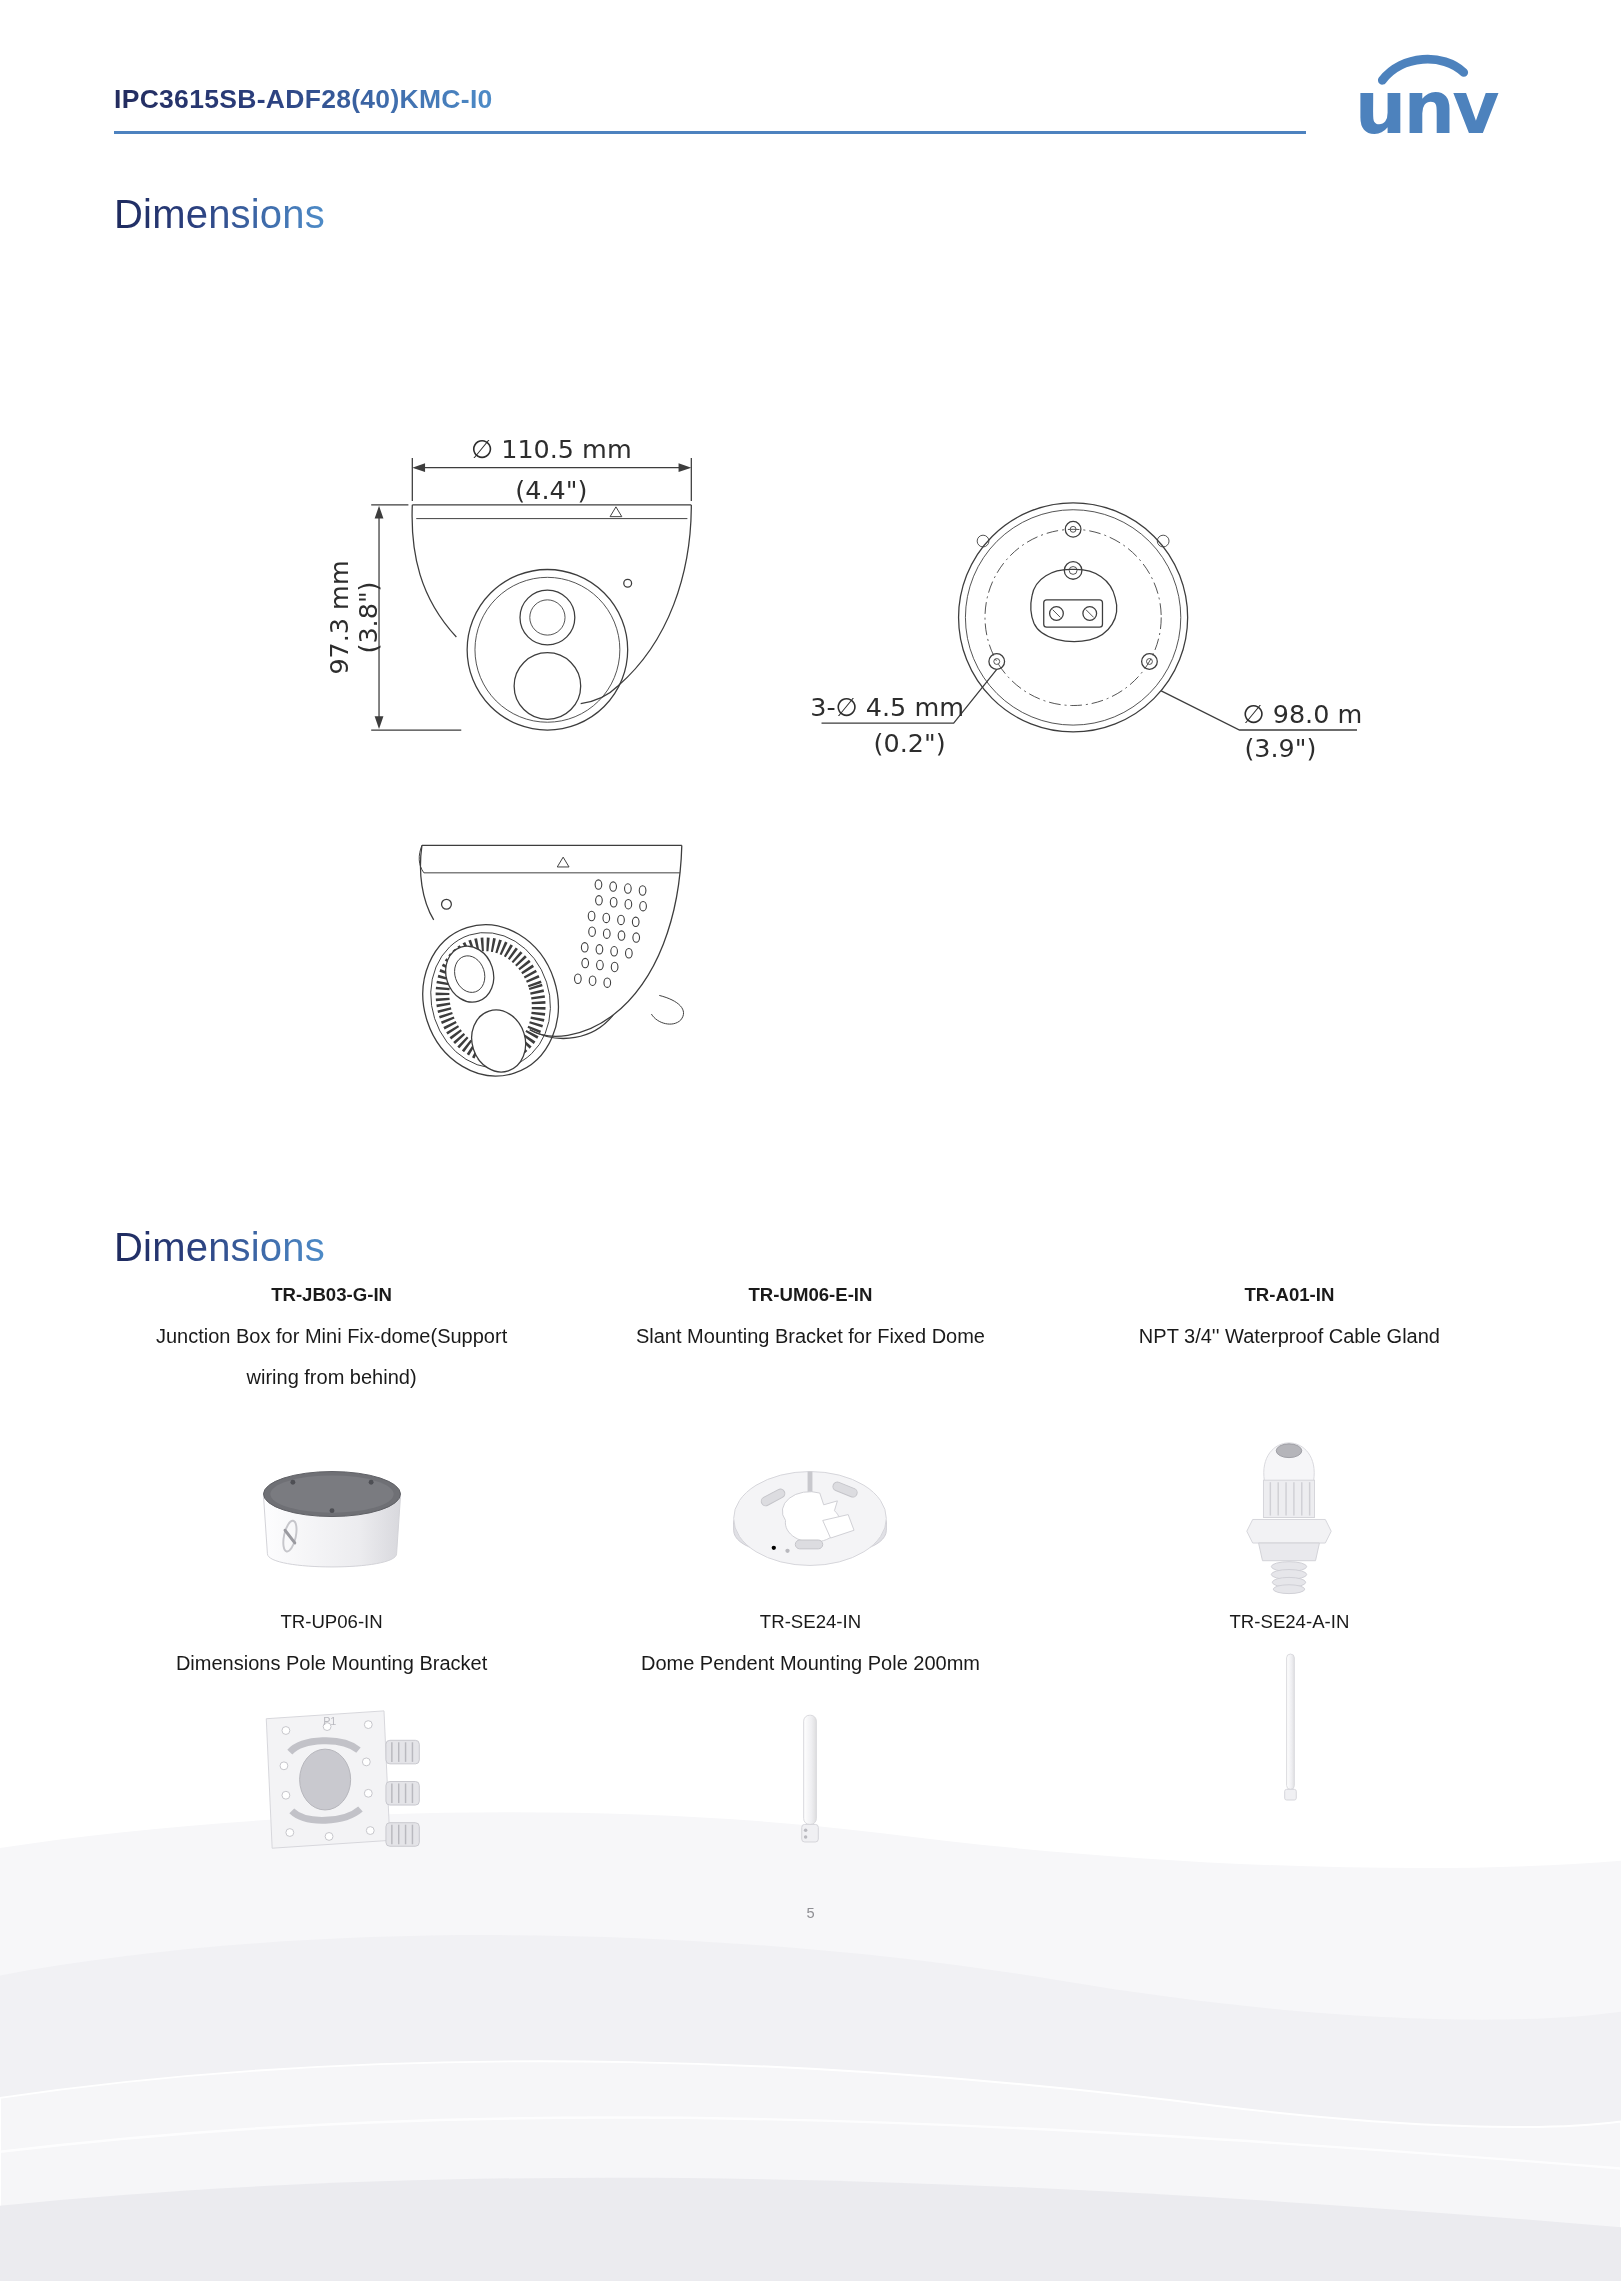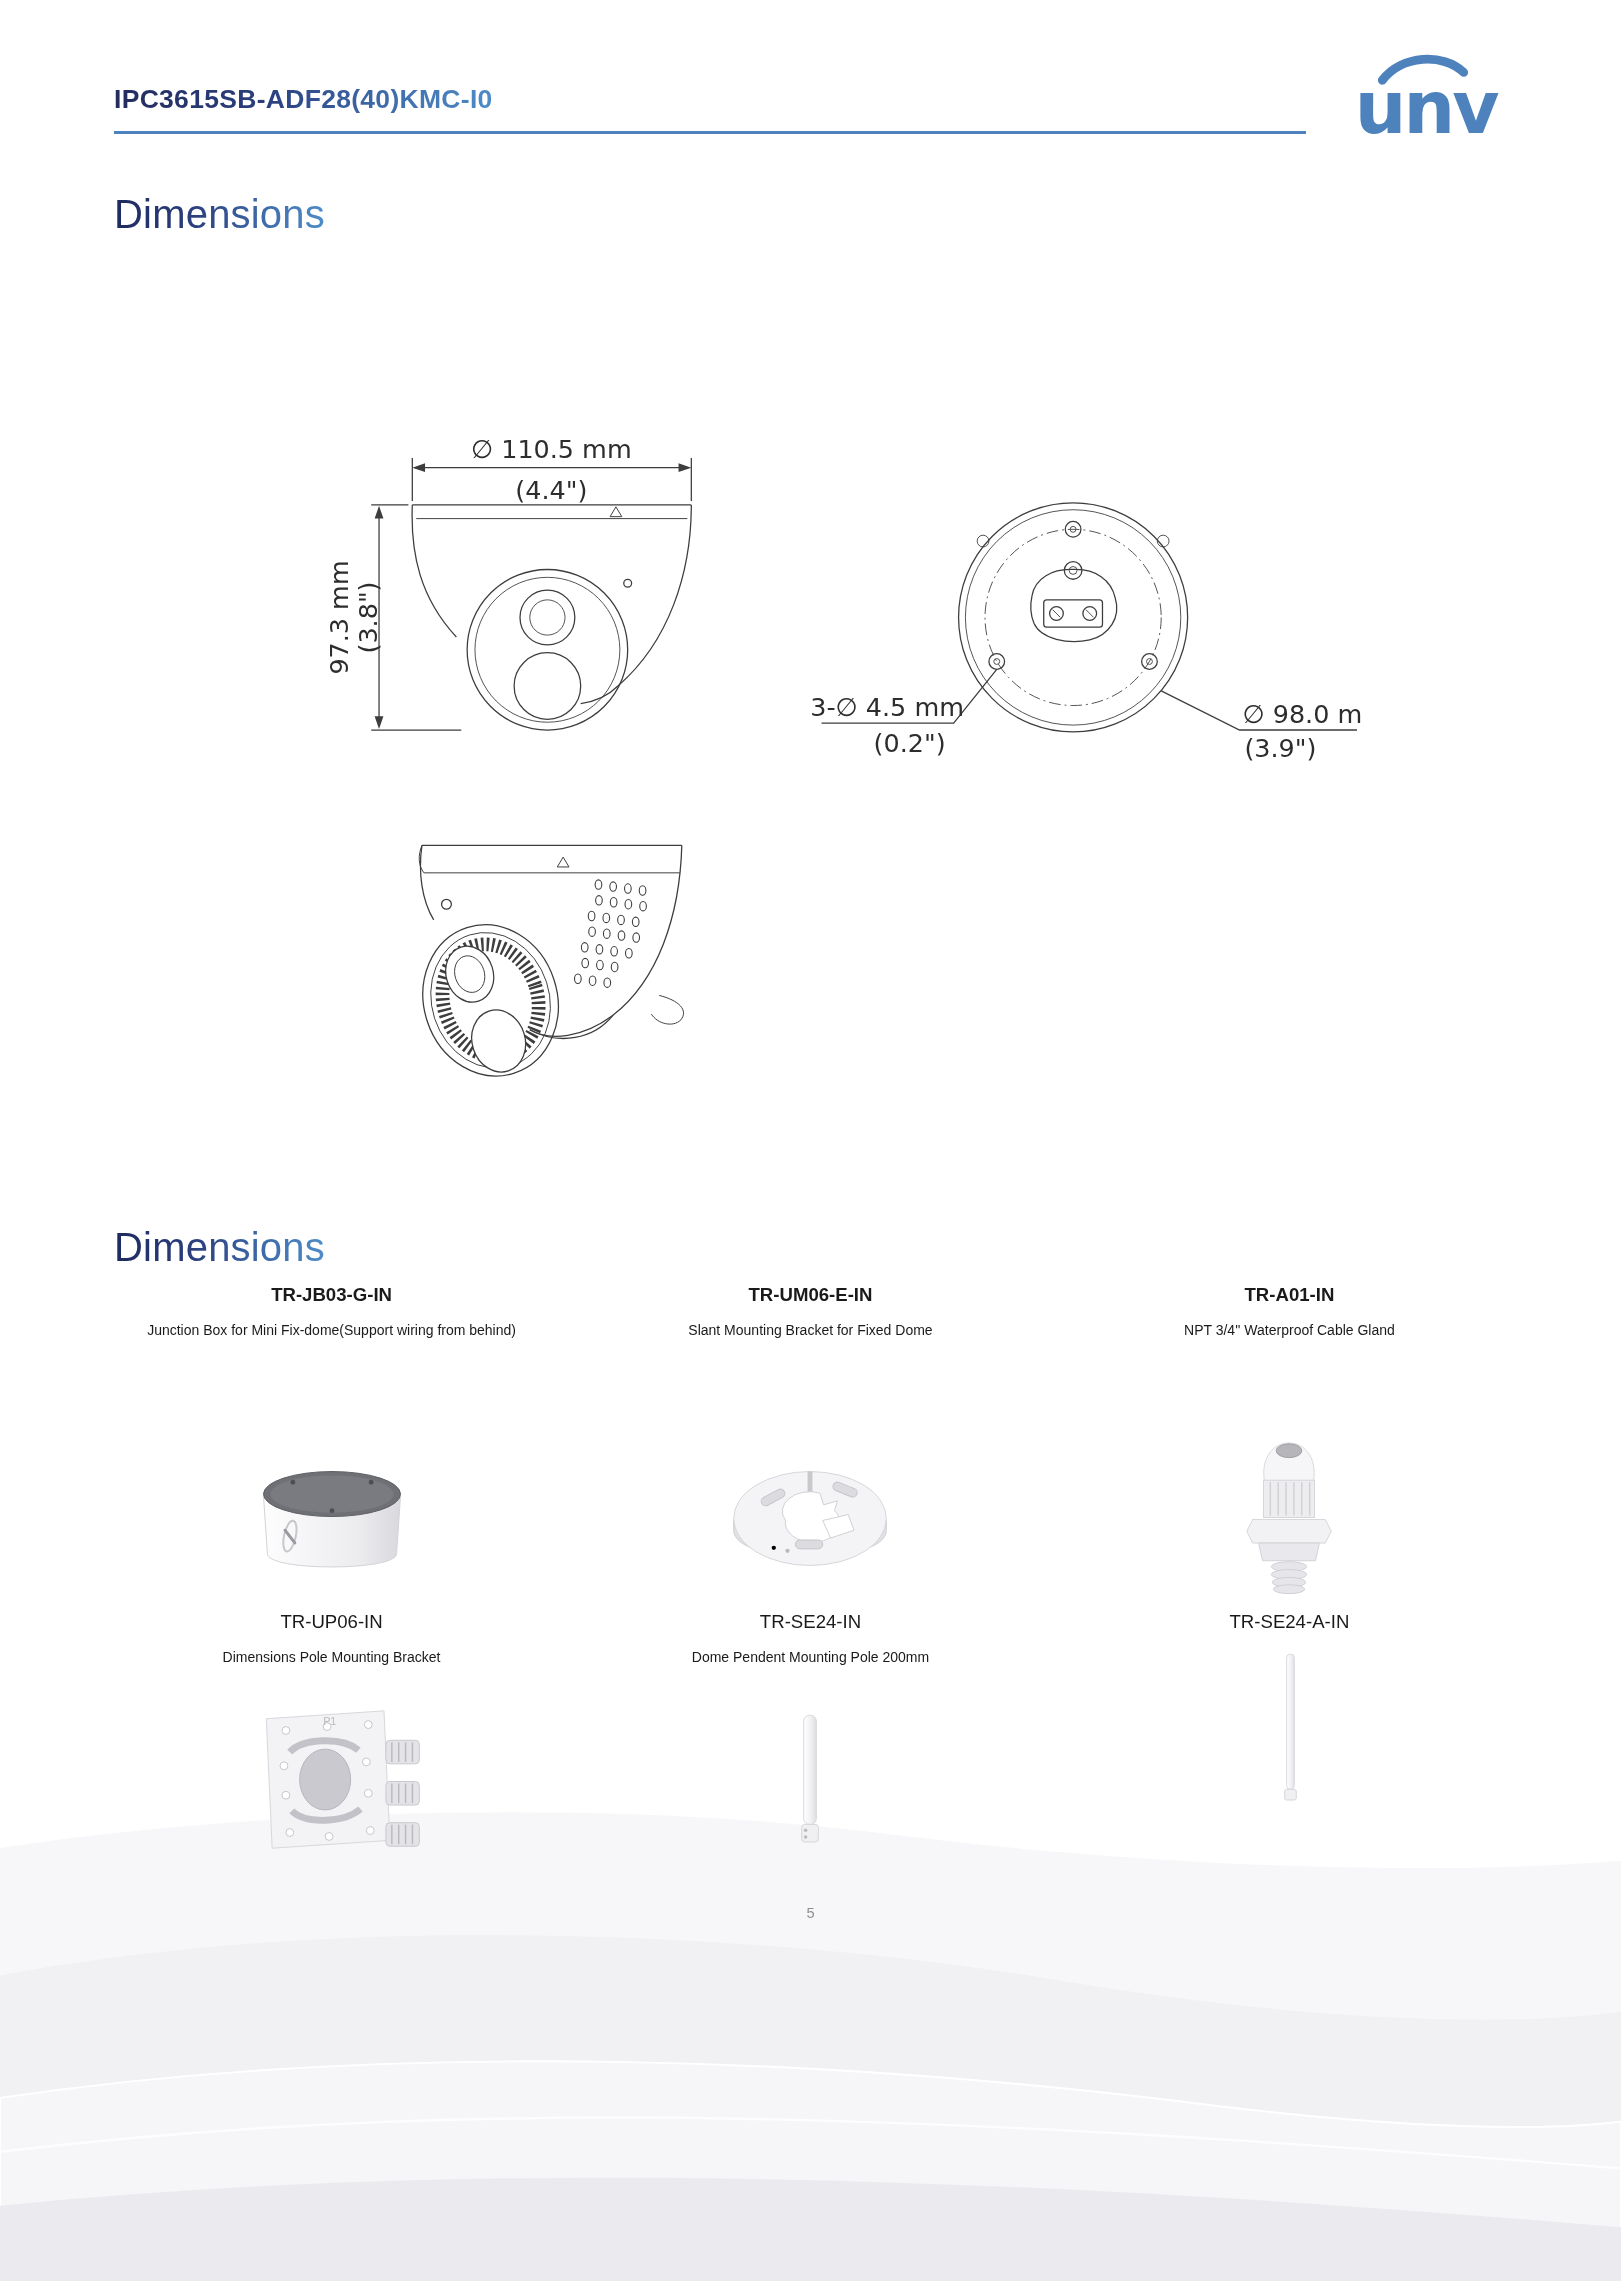"Junction Box for Mini Fix-dome(Support" .acc-desc { font-size: 14px -> 20px }
